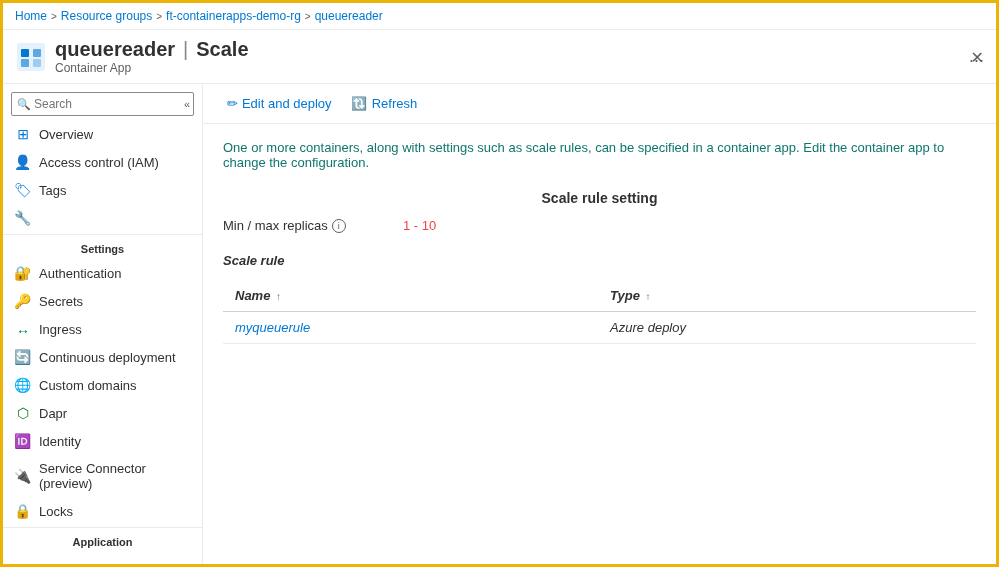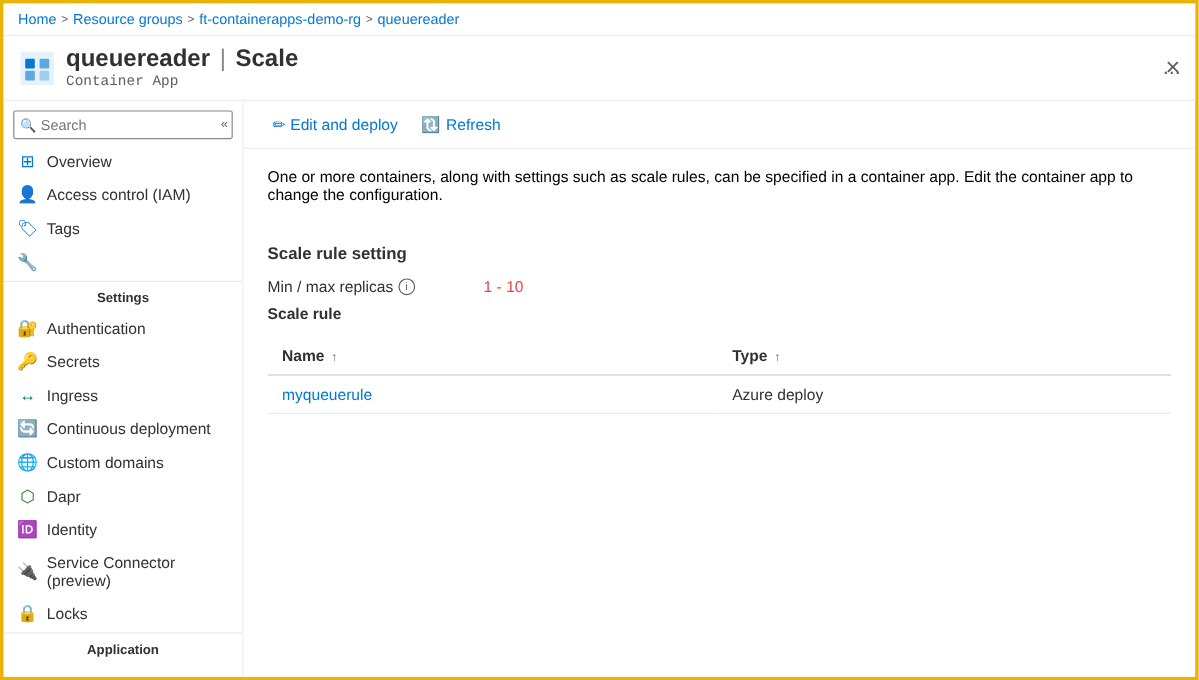"Container App" .header-subtitle { font-family: Liberation Mono, monospace -> none }
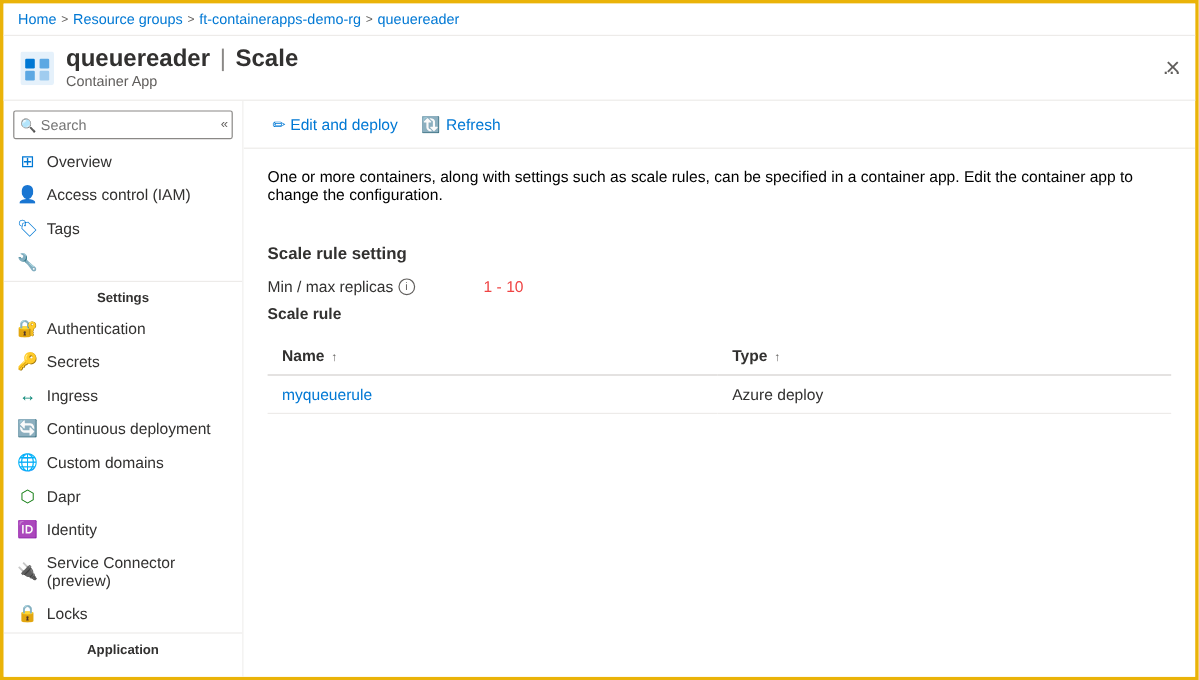"One or more containers, along" .description-text { color: #000000 -> #0f766e; margin-bottom: 33px -> 20px }
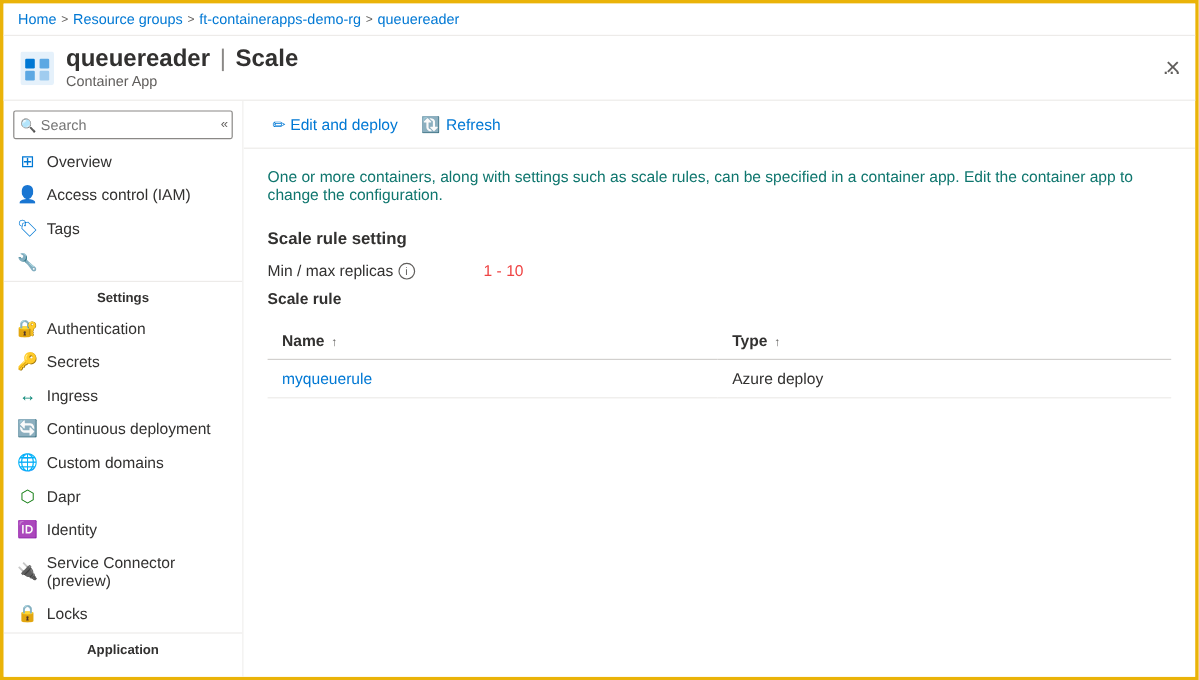"Scale rule setting" .section-heading { text-align: none -> center }
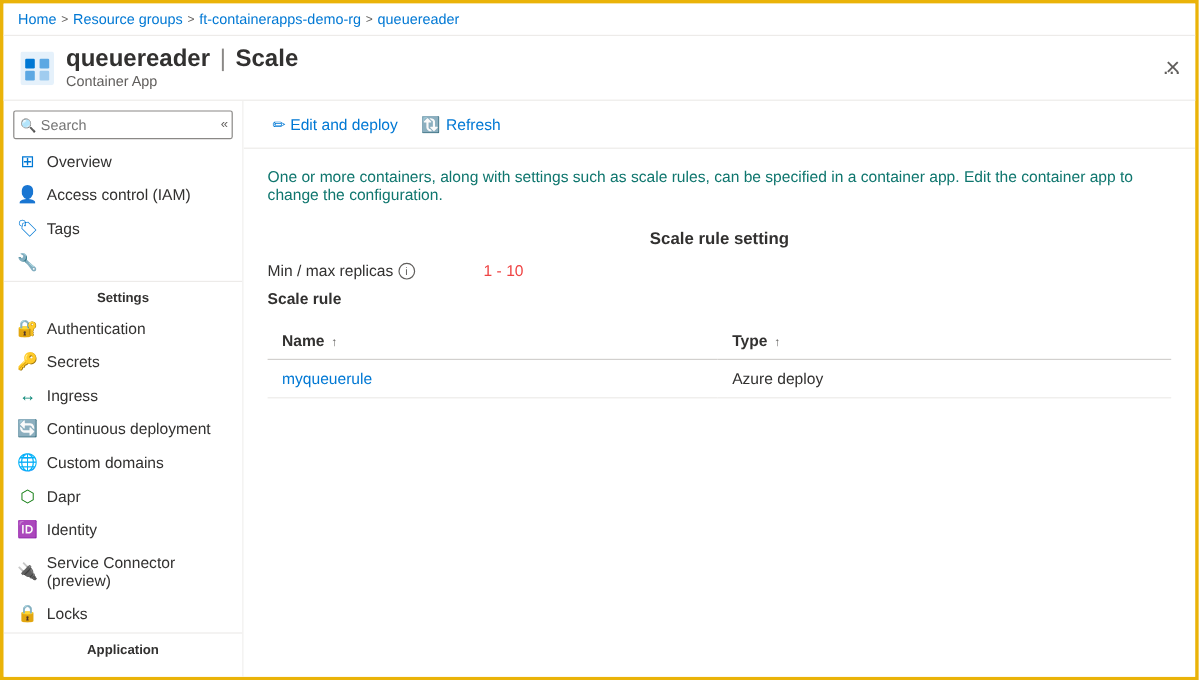"Scale rule" .scale-rule-section { font-style: none -> italic; margin-top: 8px -> 20px }
